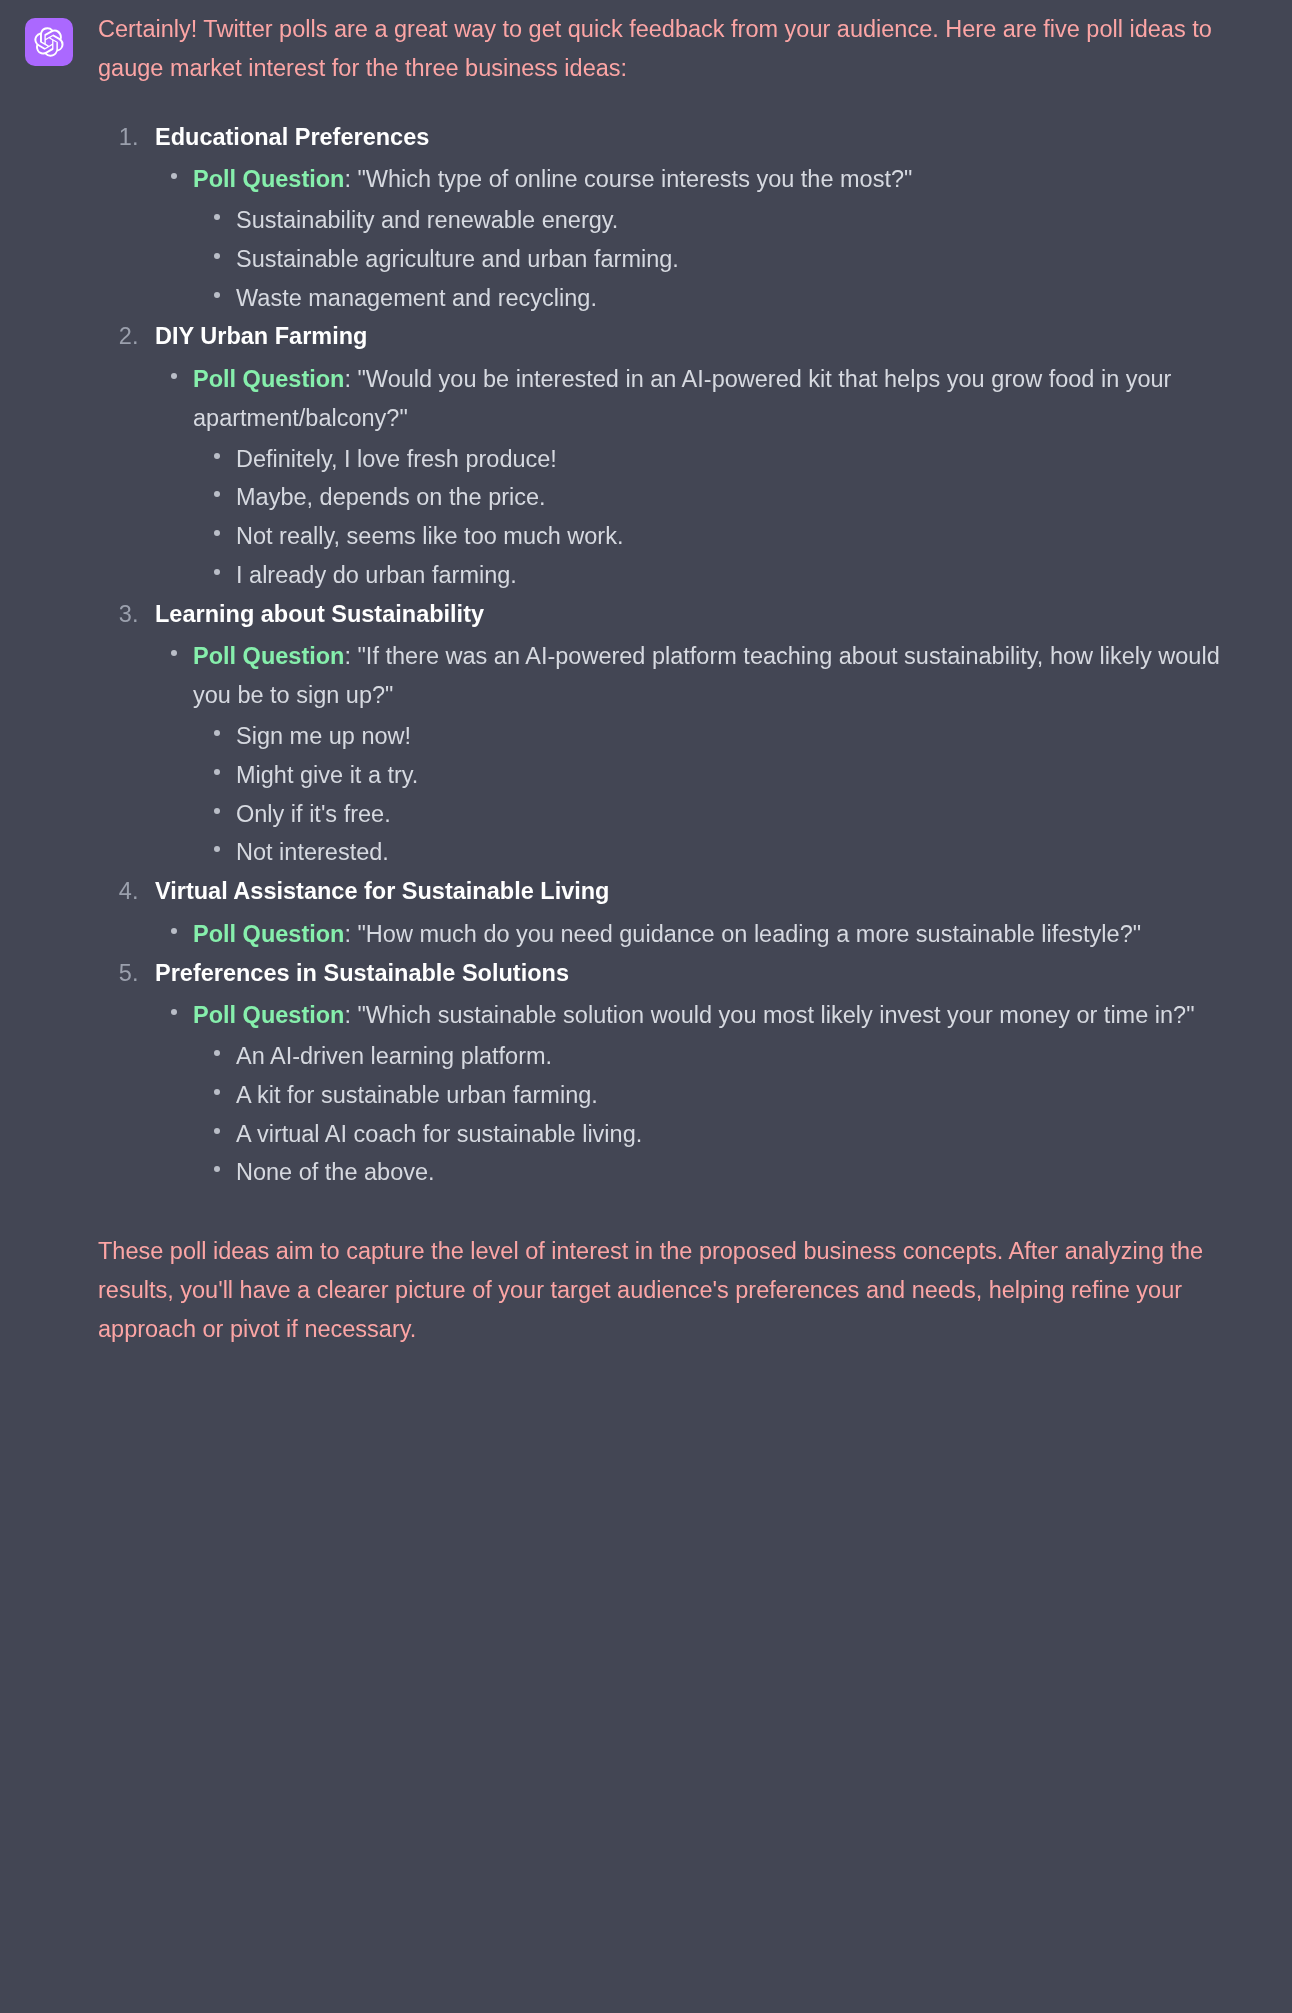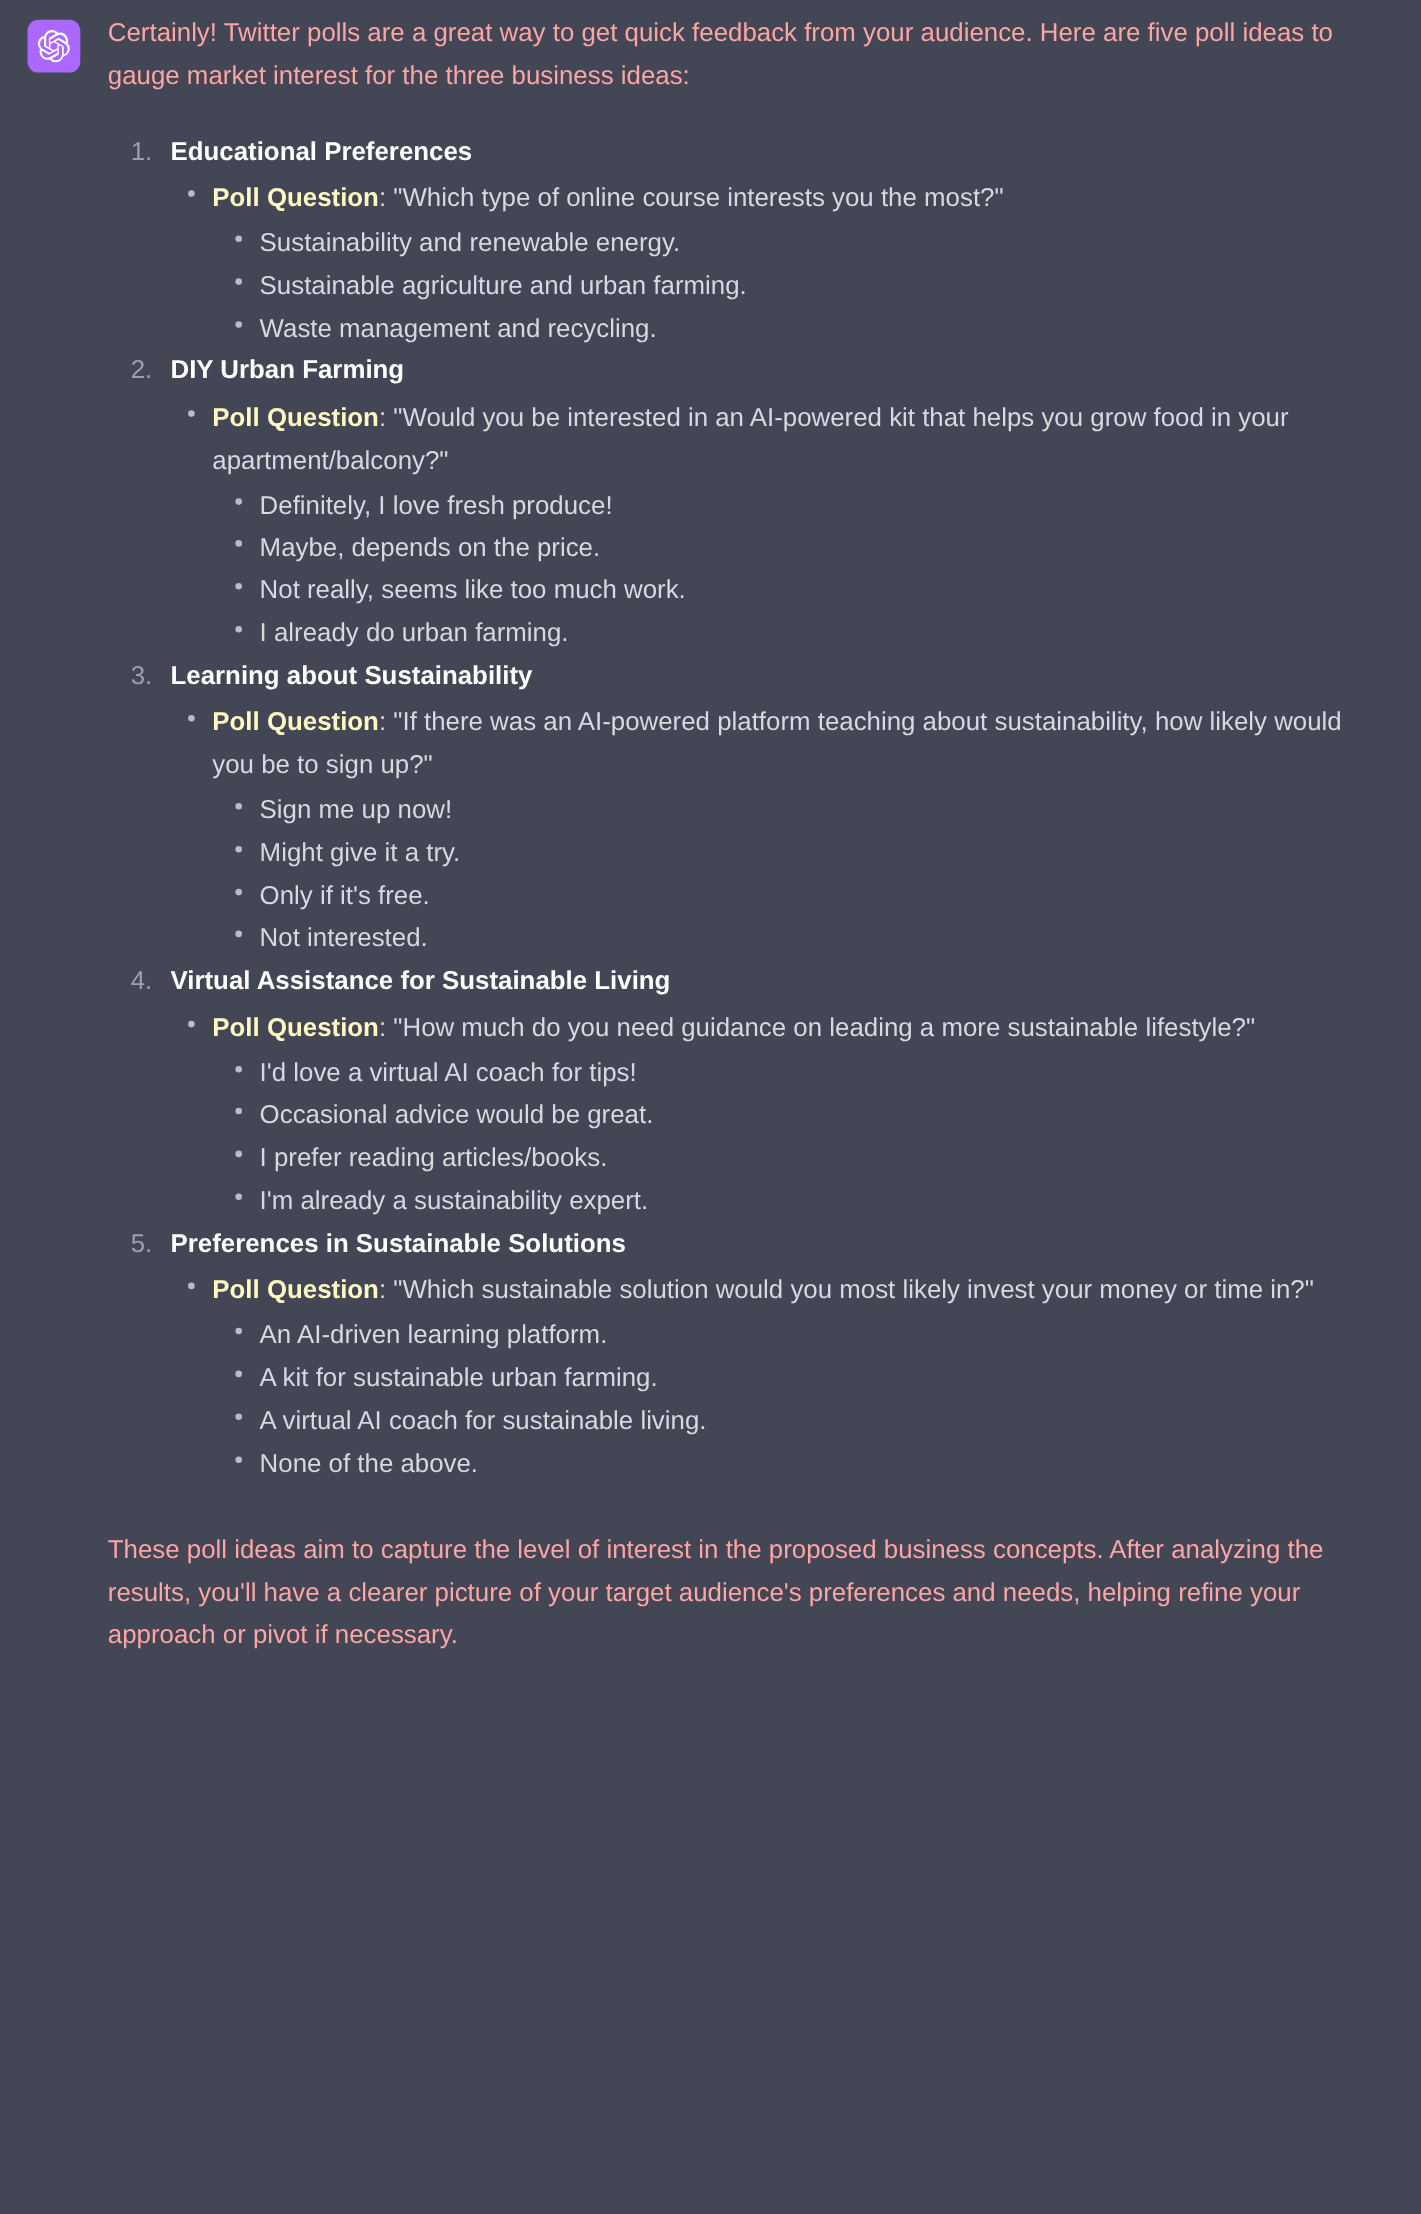"Poll Question" .q-label { color: #fef9c3 -> #86efac }
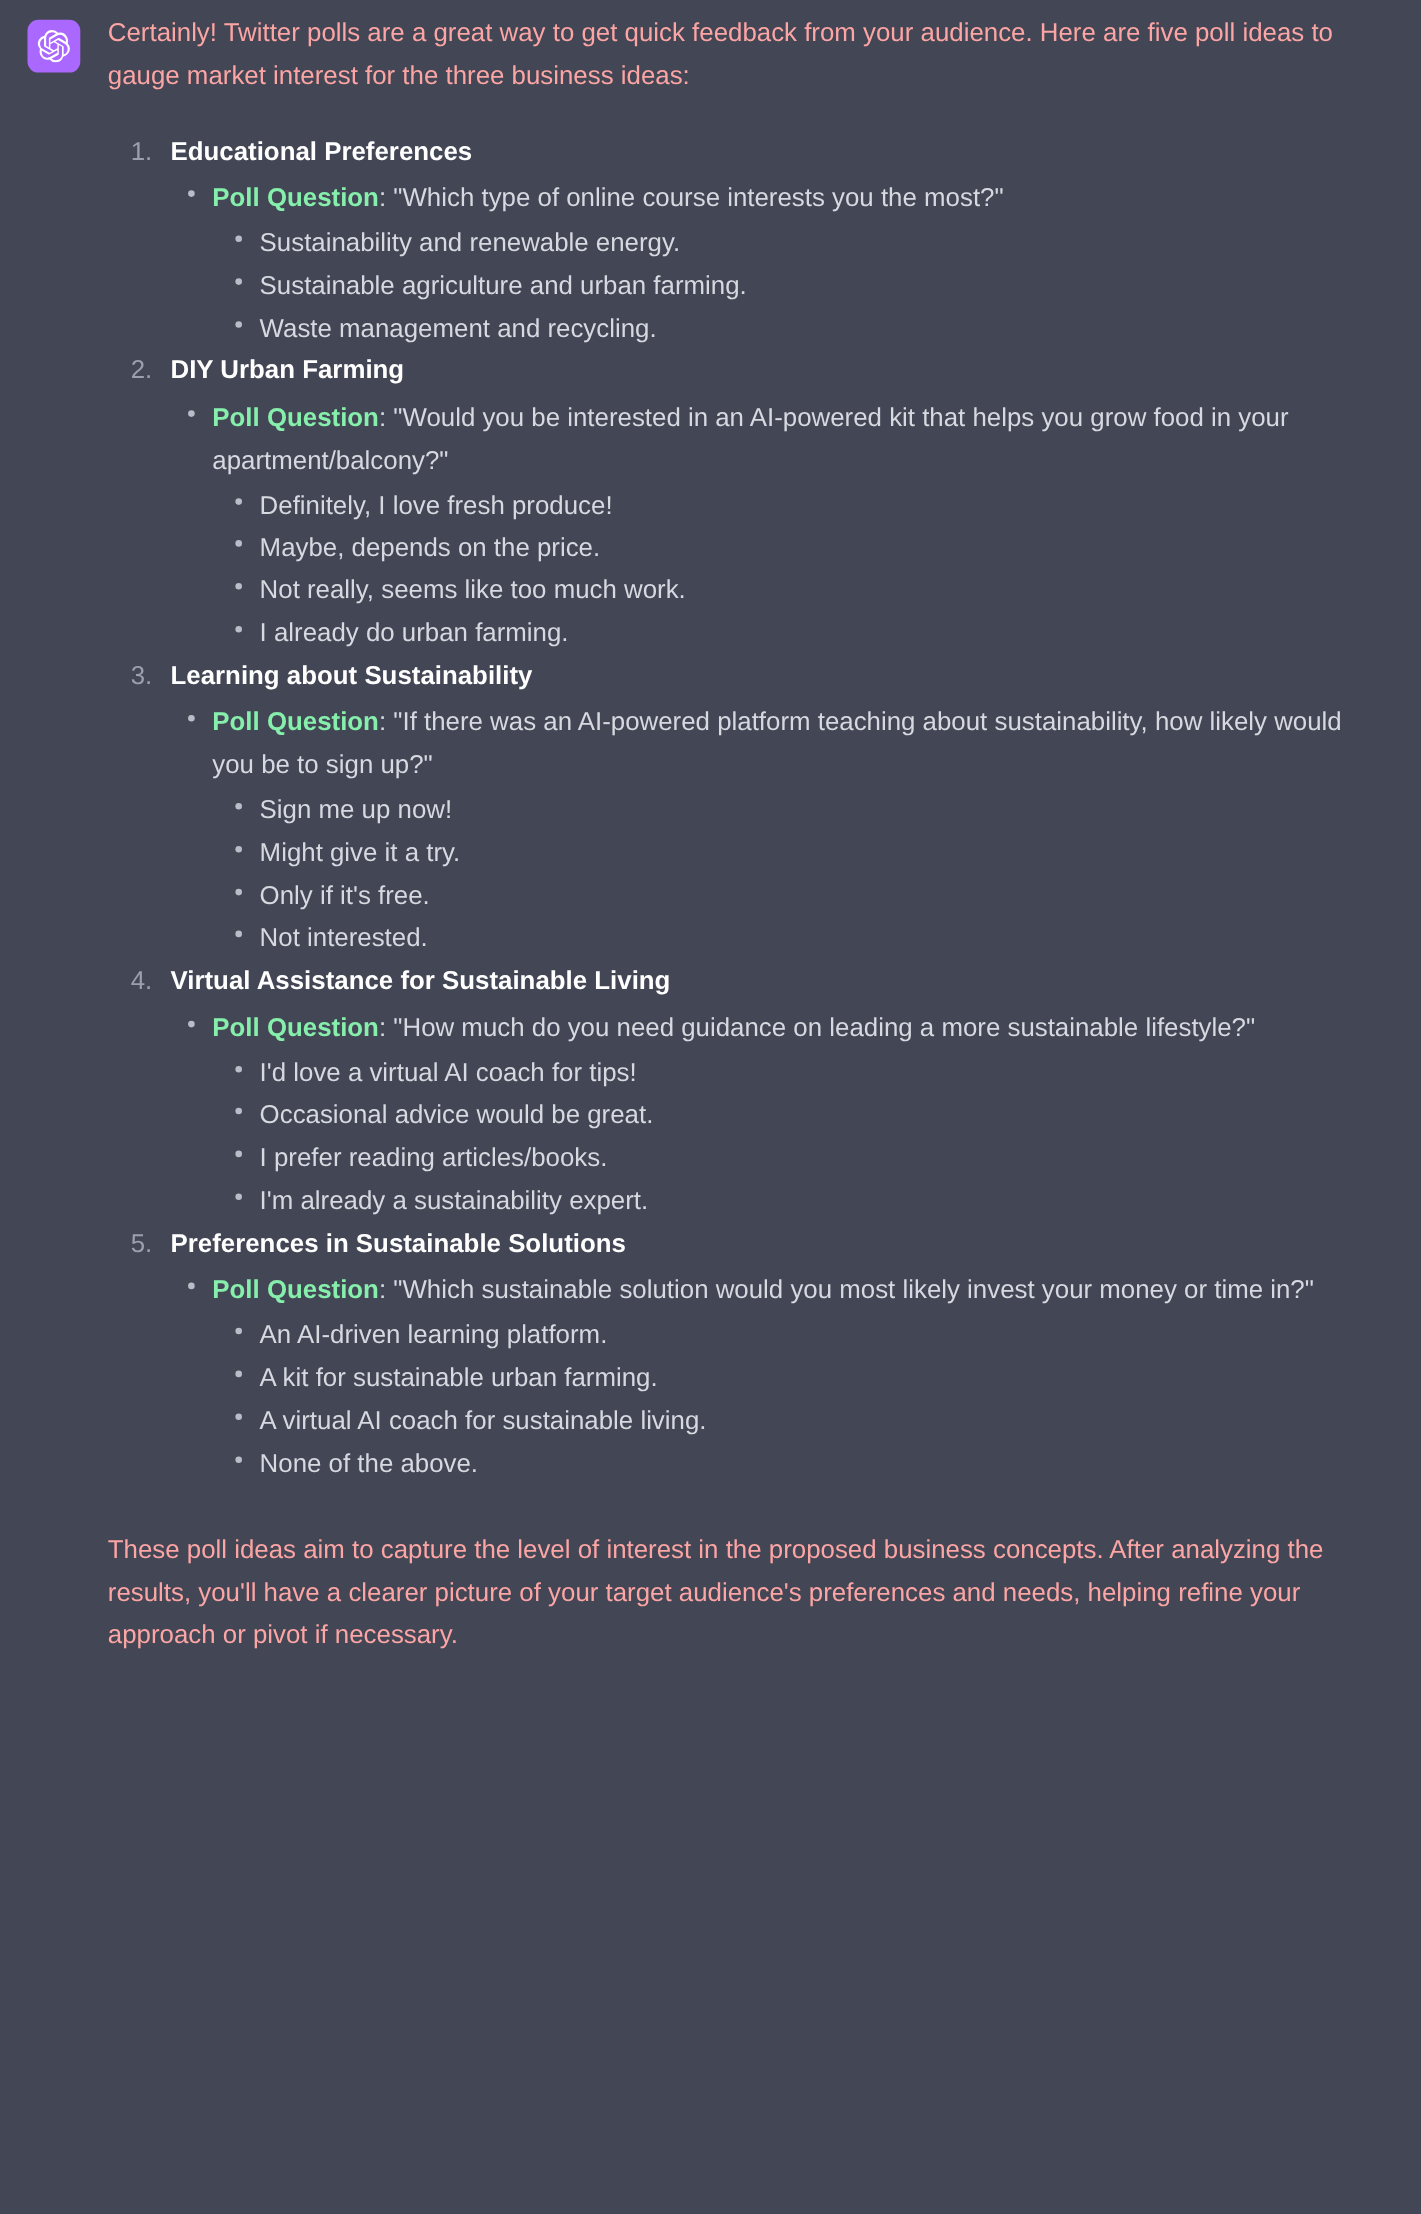"I'd love a virtual AI" ul.level3 { html: <ul> <li>I'd love a virtual AI coach for tips!</li> <li>Occasional advice would be great.</li> <li>I prefer reading articles/books.</li> <li>I'm already a sustainability expert.</li> </ul> -> none }
